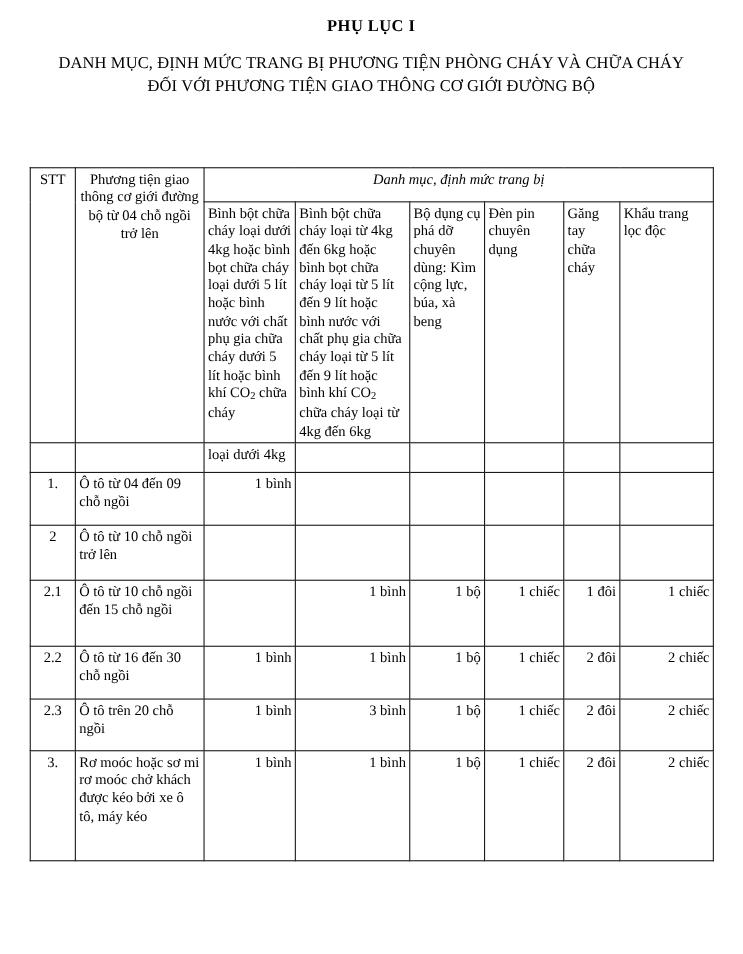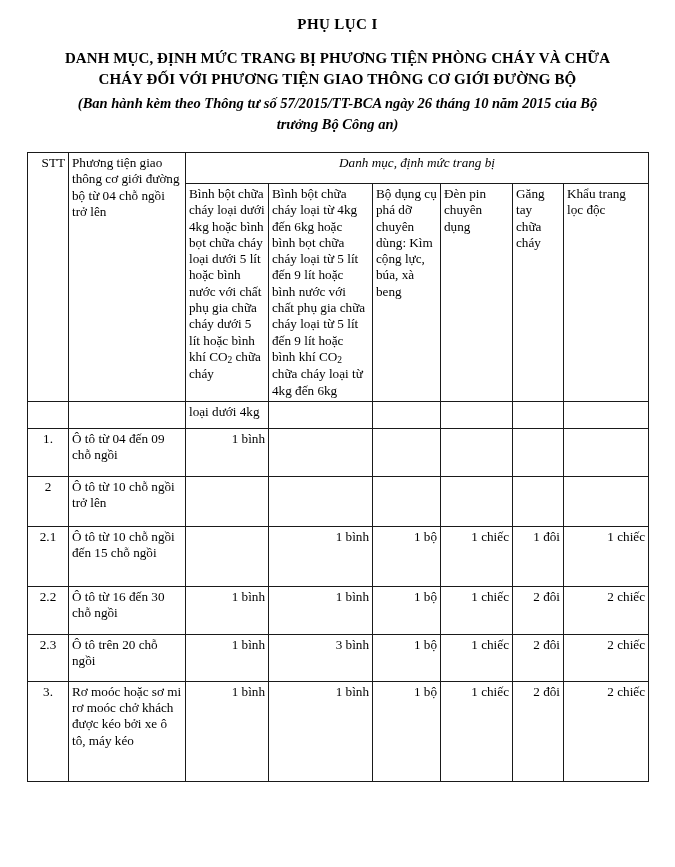"DANH MỤC, ĐỊNH MỨC TRANG BỊ PHƯƠNG" .doc-title { font-weight: bold -> normal }
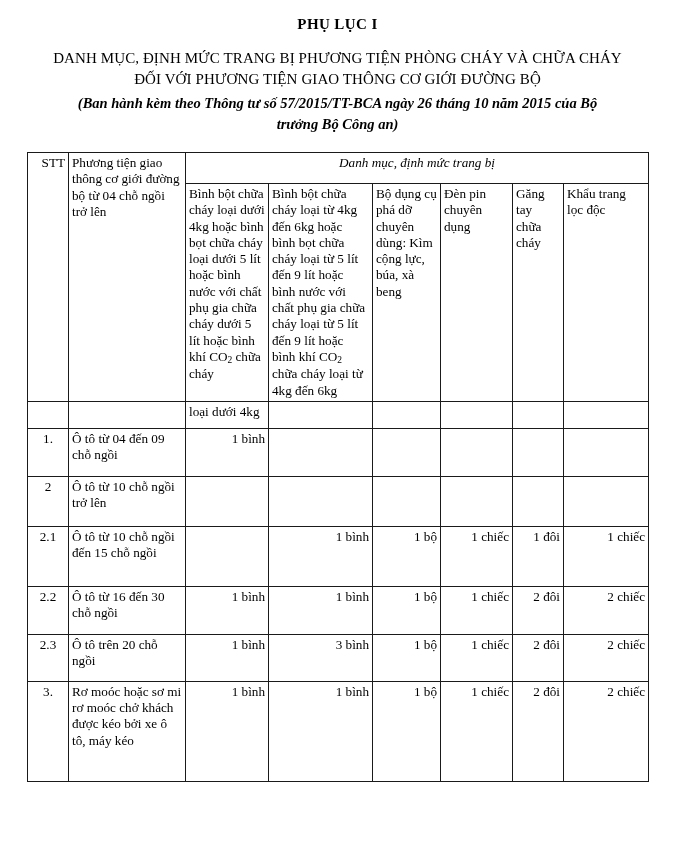"(Ban hành kèm theo Thông" div.doc-subtitle { html: <div>(Ban hành kèm theo Thông tư số 57/2015/TT-BCA ngày 26 tháng 10 năm 2015 của Bộ trưởng Bộ Công an)</div> -> none }
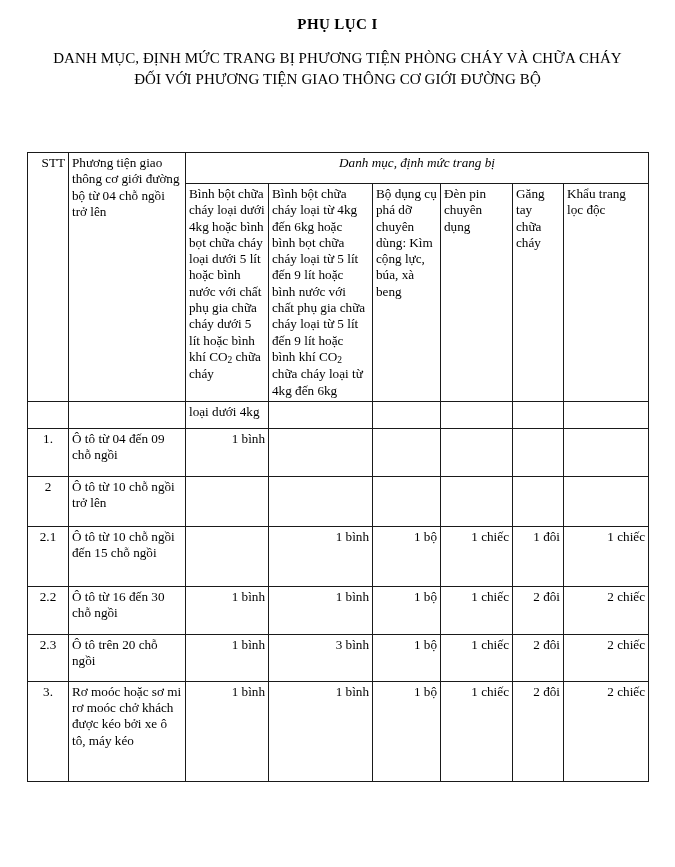"STT" .h-stt { text-align: right -> center }
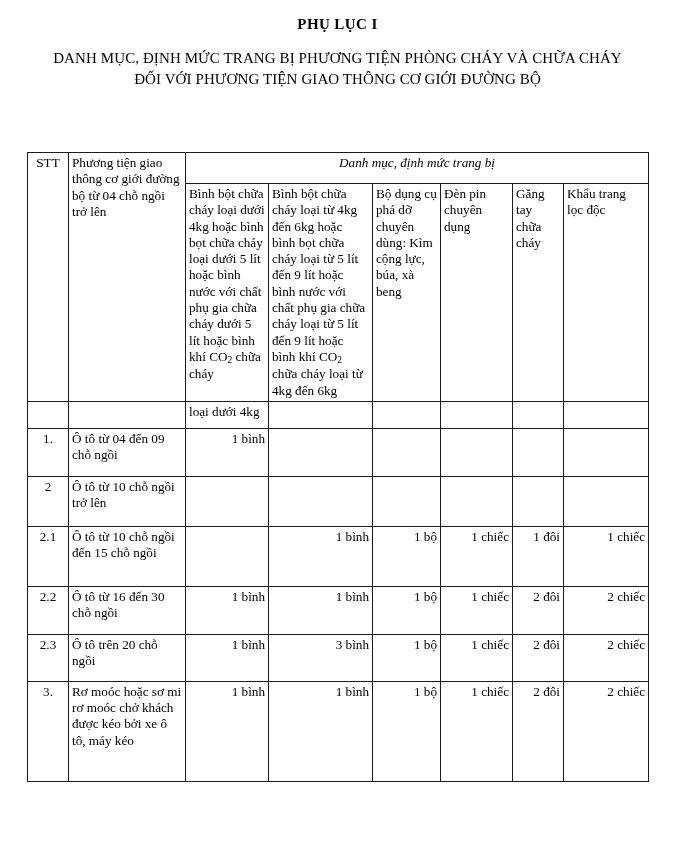"Phương tiện giao thông cơ" .h-veh { text-align: none -> center }
